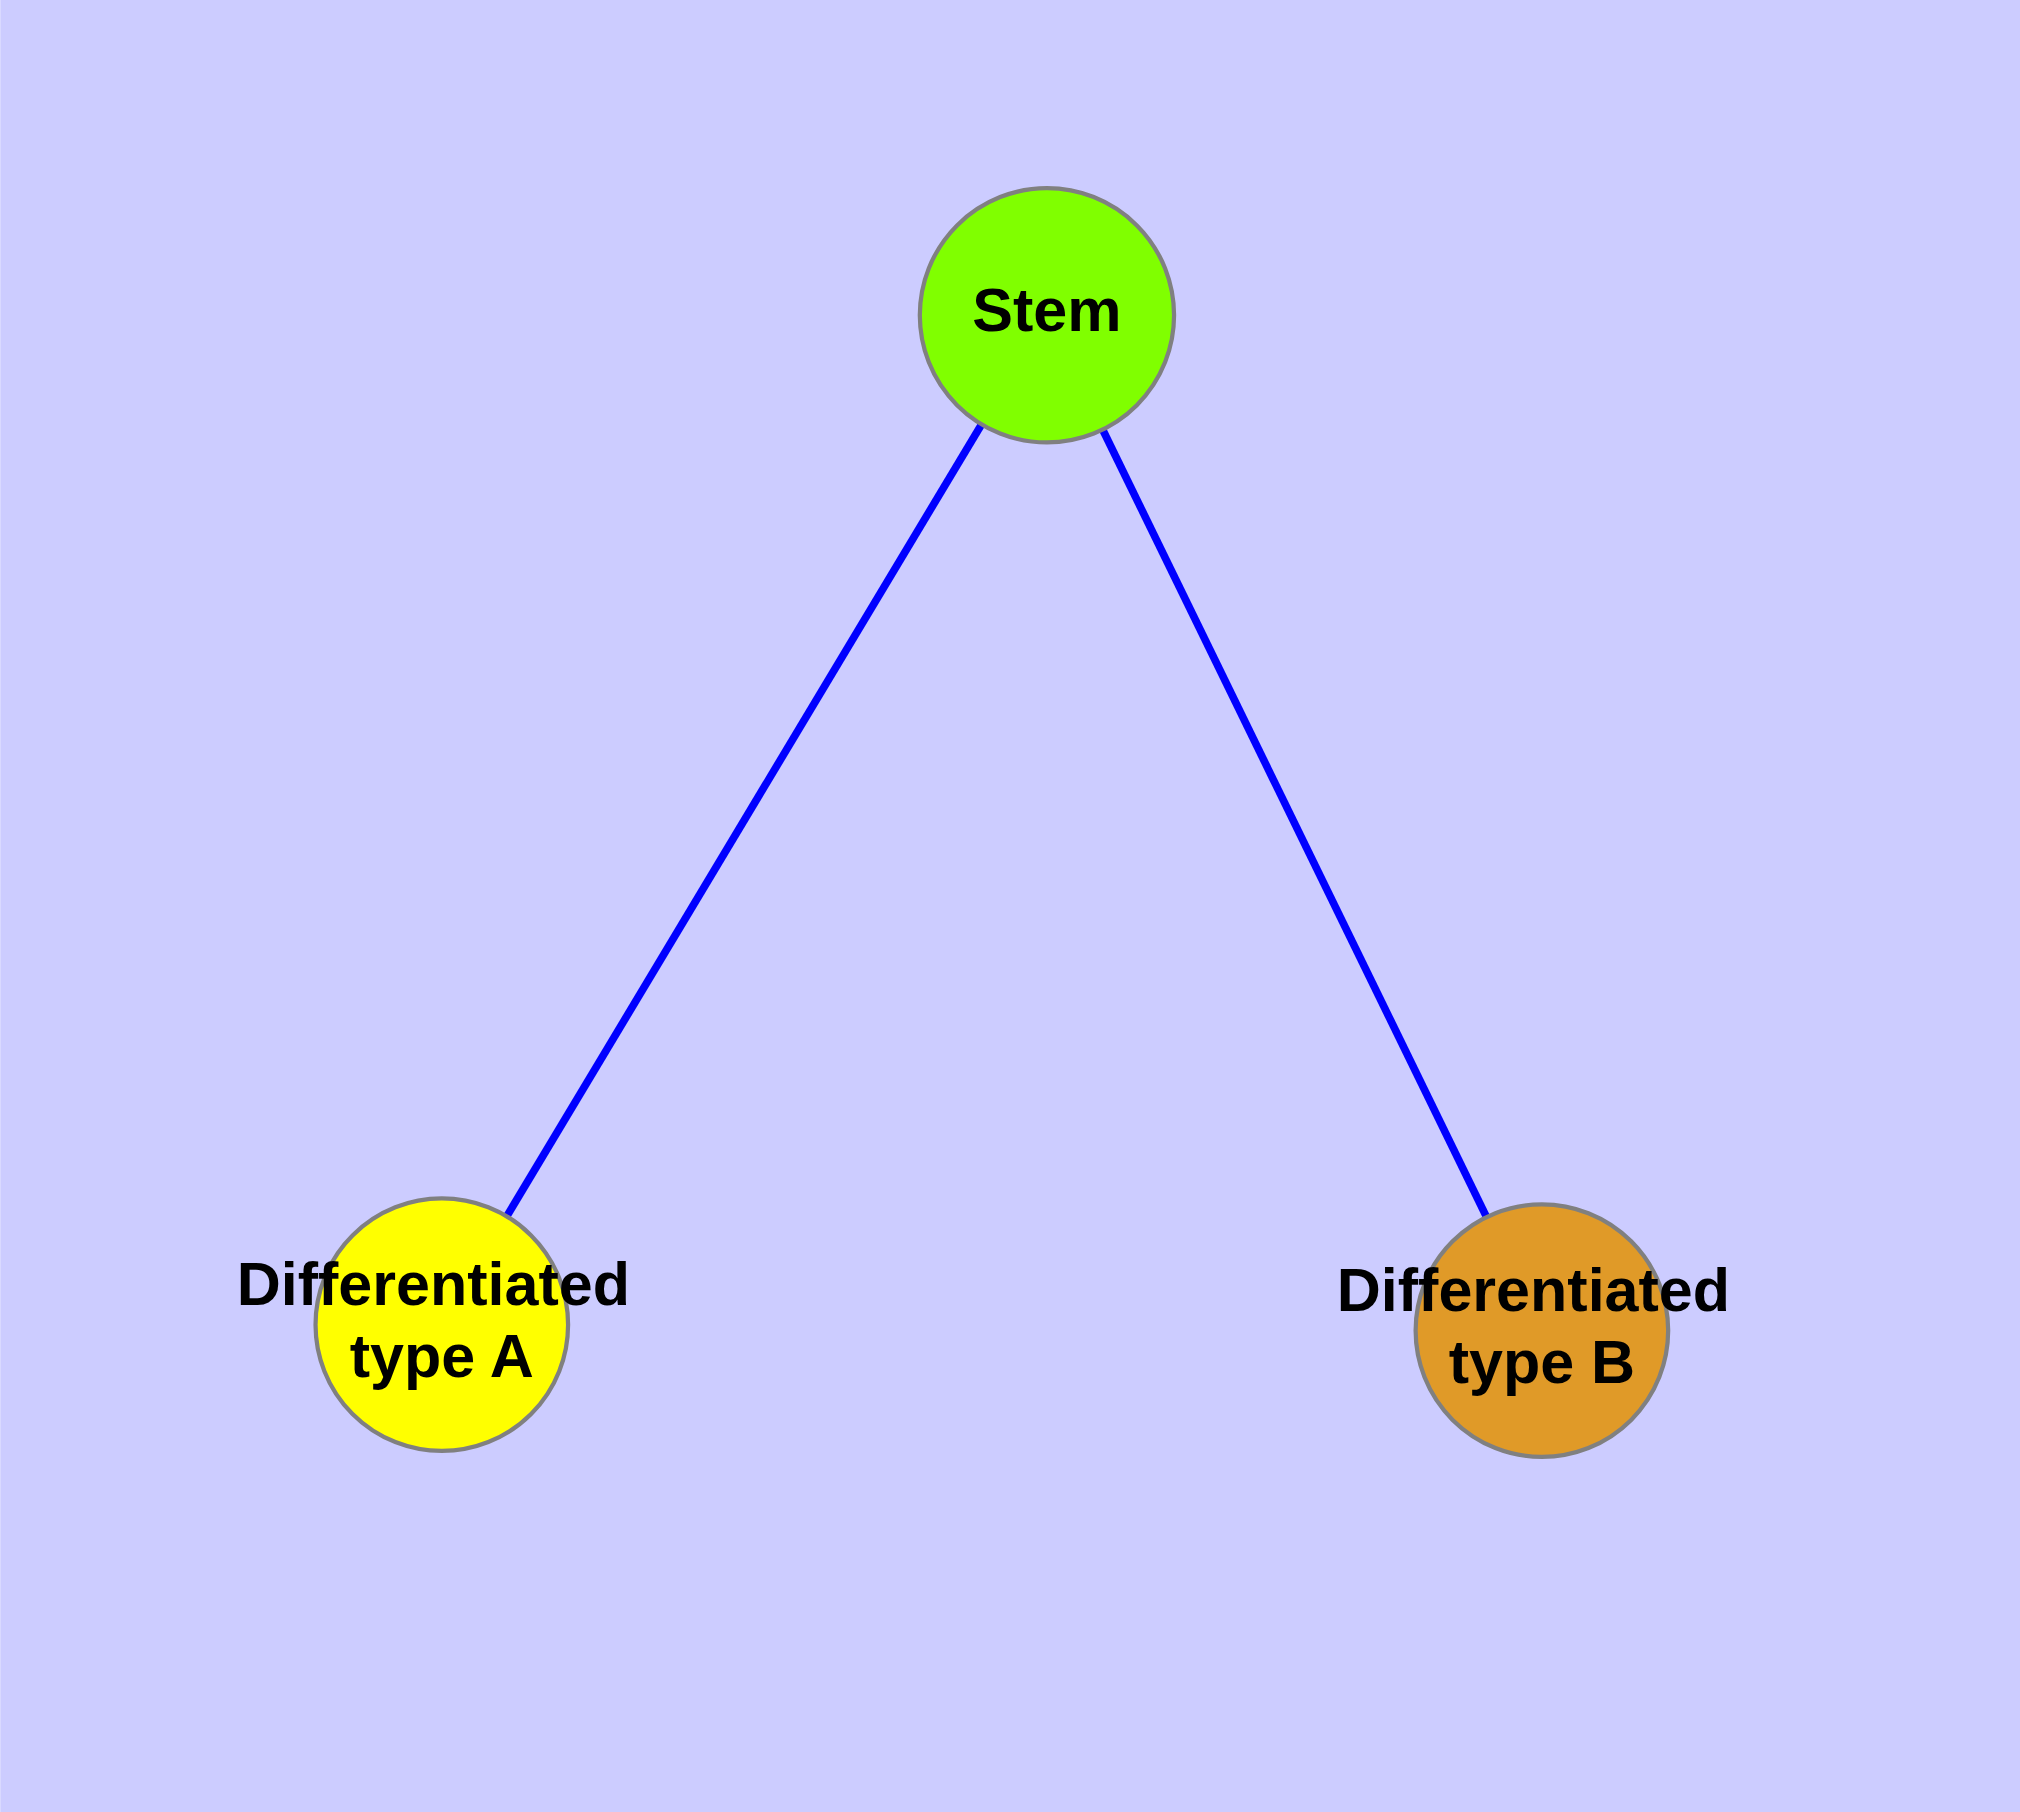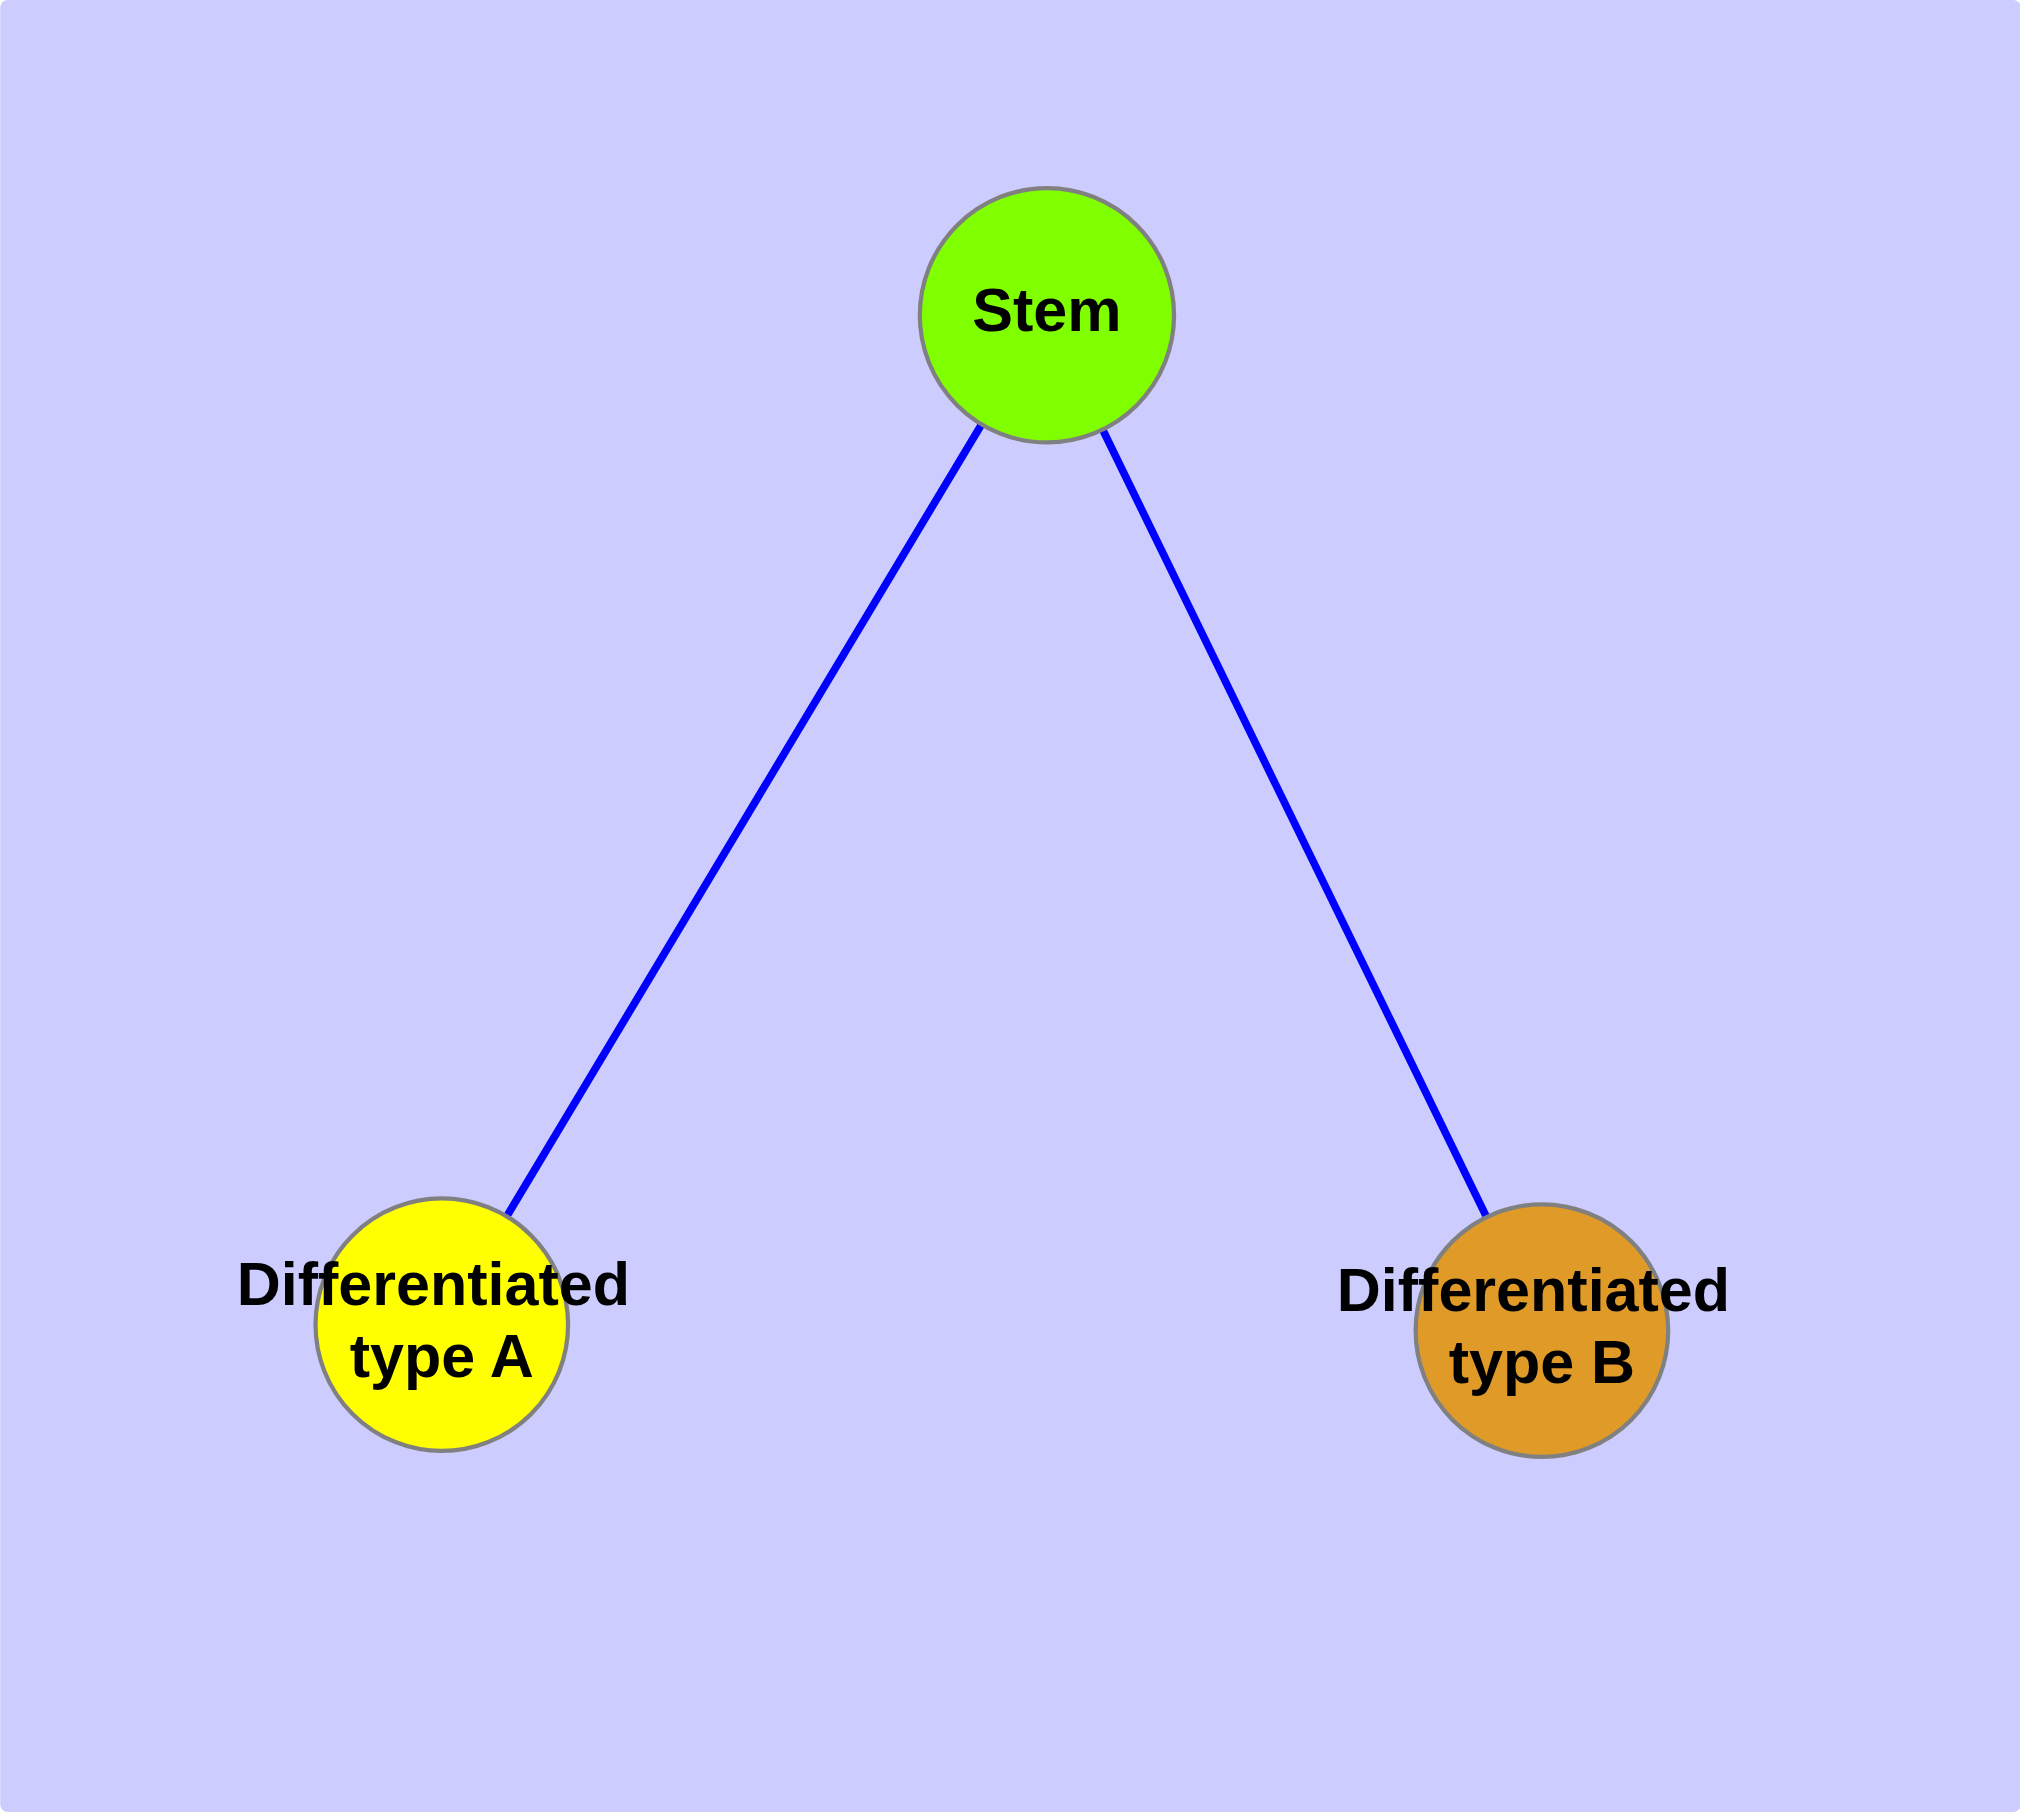"Stem" #canvas { border-radius: 8px -> none }
